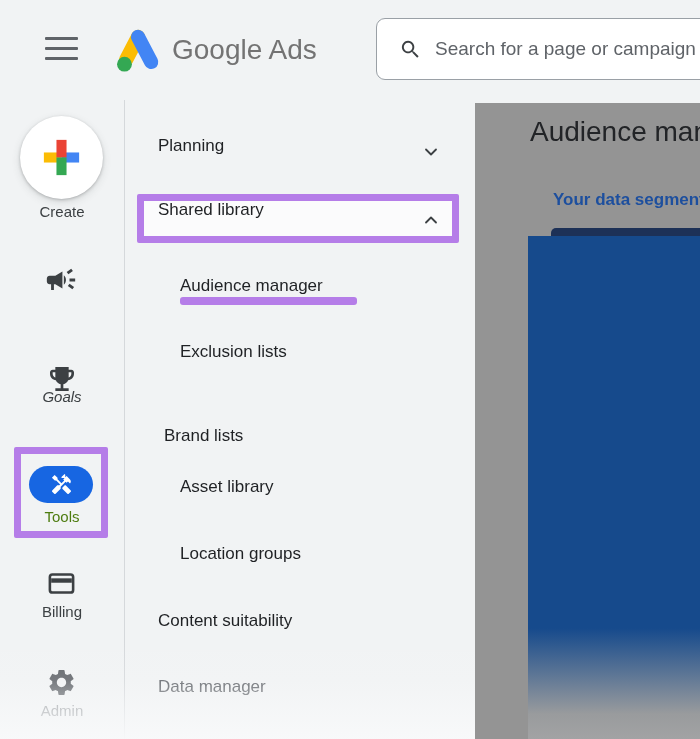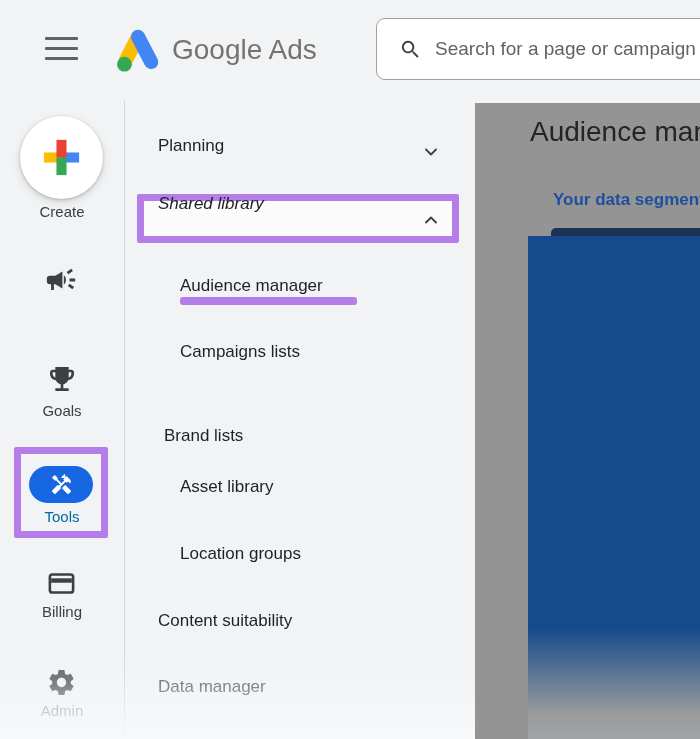"Shared library" div.nav-item { font-style: italic -> none; top: 194px -> 200px }
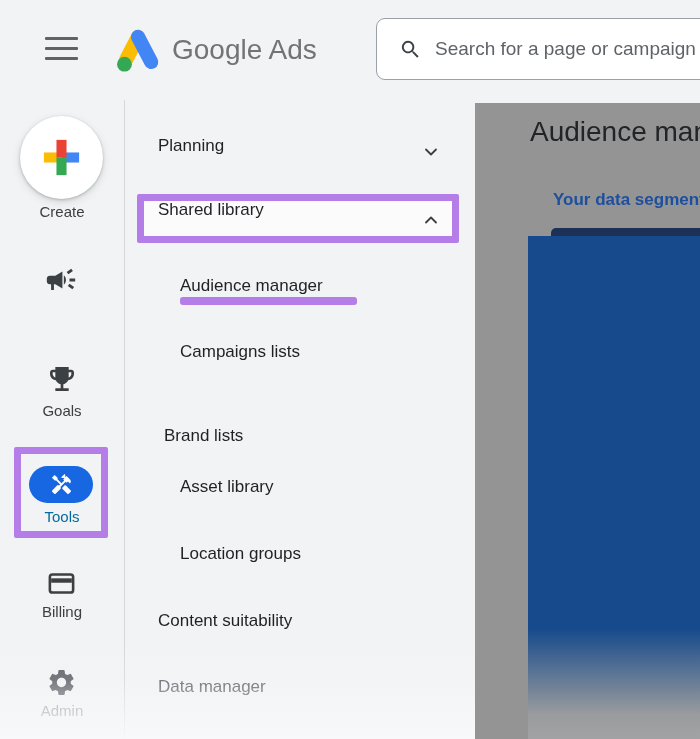"Campaigns lists" div.nav-item { text: Campaigns -> Exclusion }
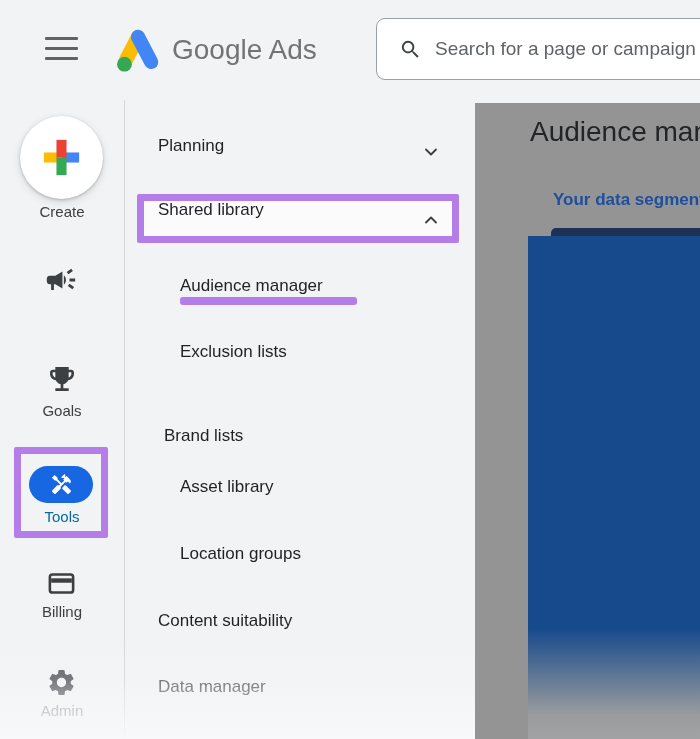"Goals" div.rail-label { font-style: none -> italic; top: 402px -> 388px }
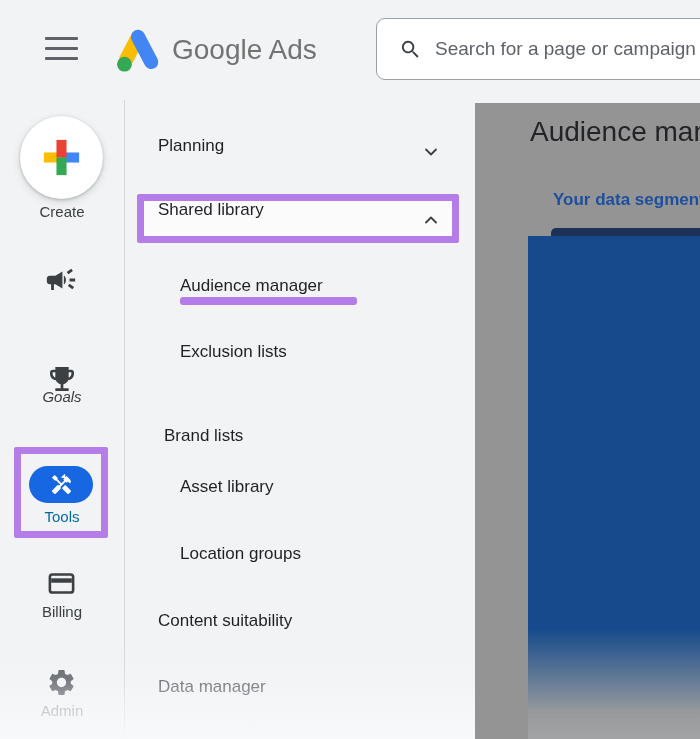"Tools" div.rail-label { color: #0369a1 -> #4d7c0f }
